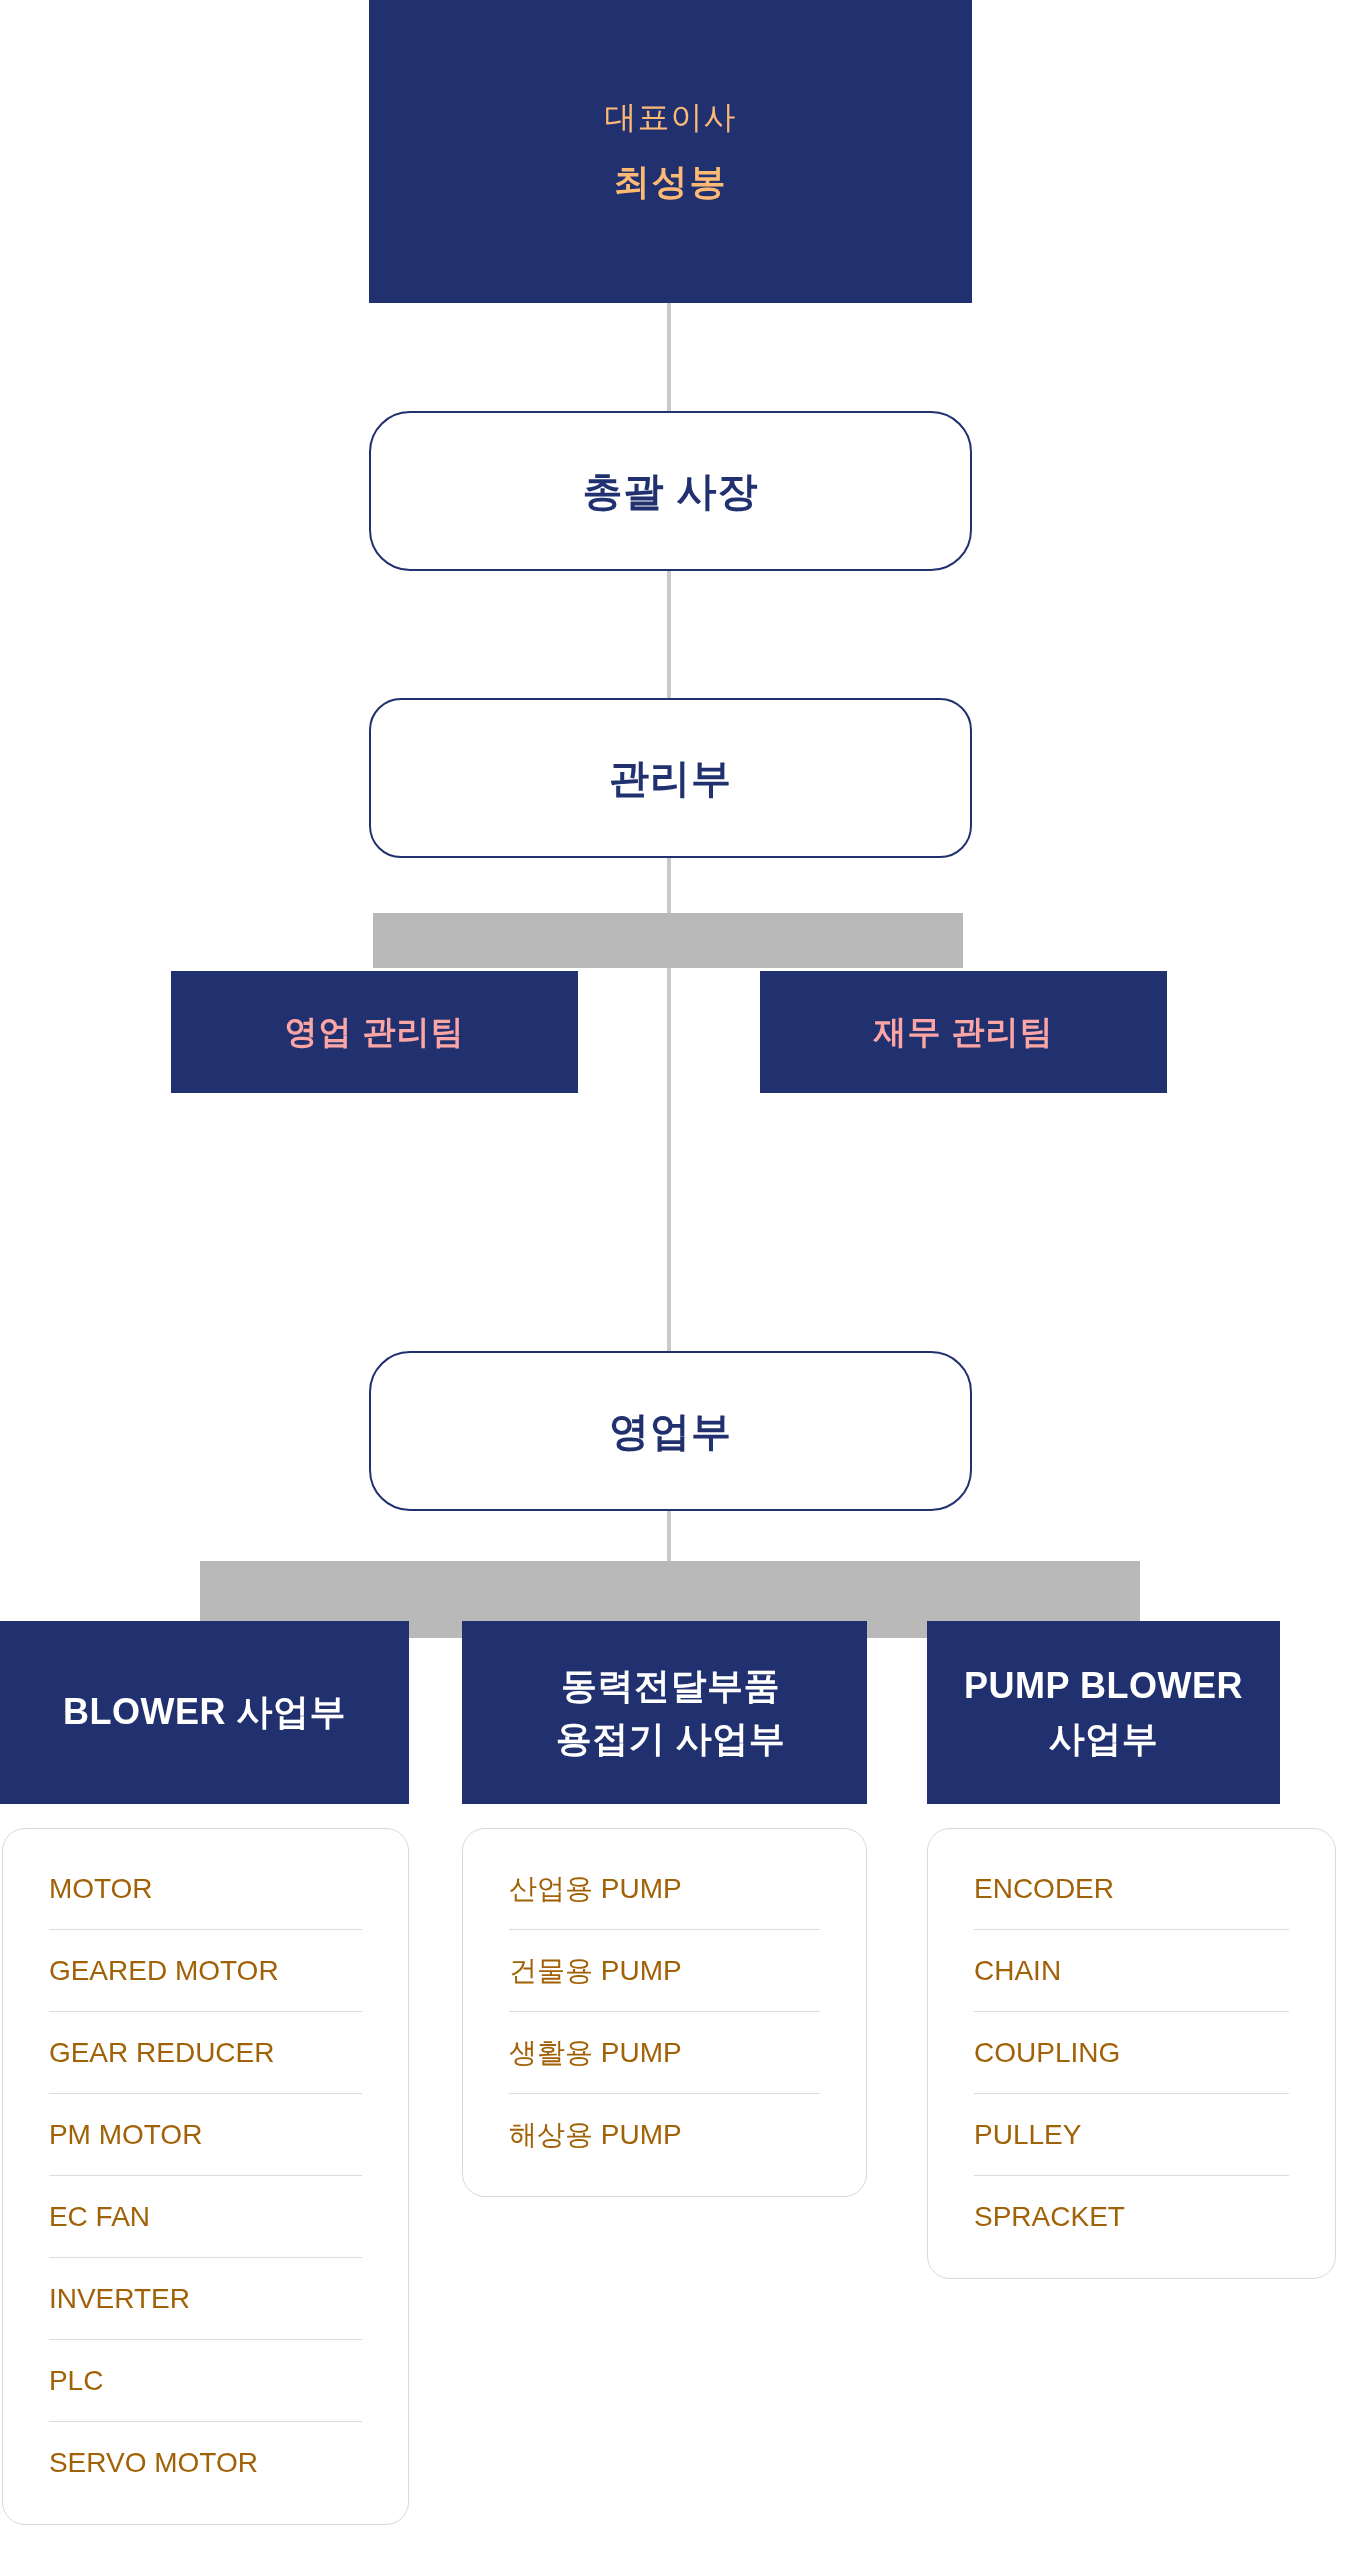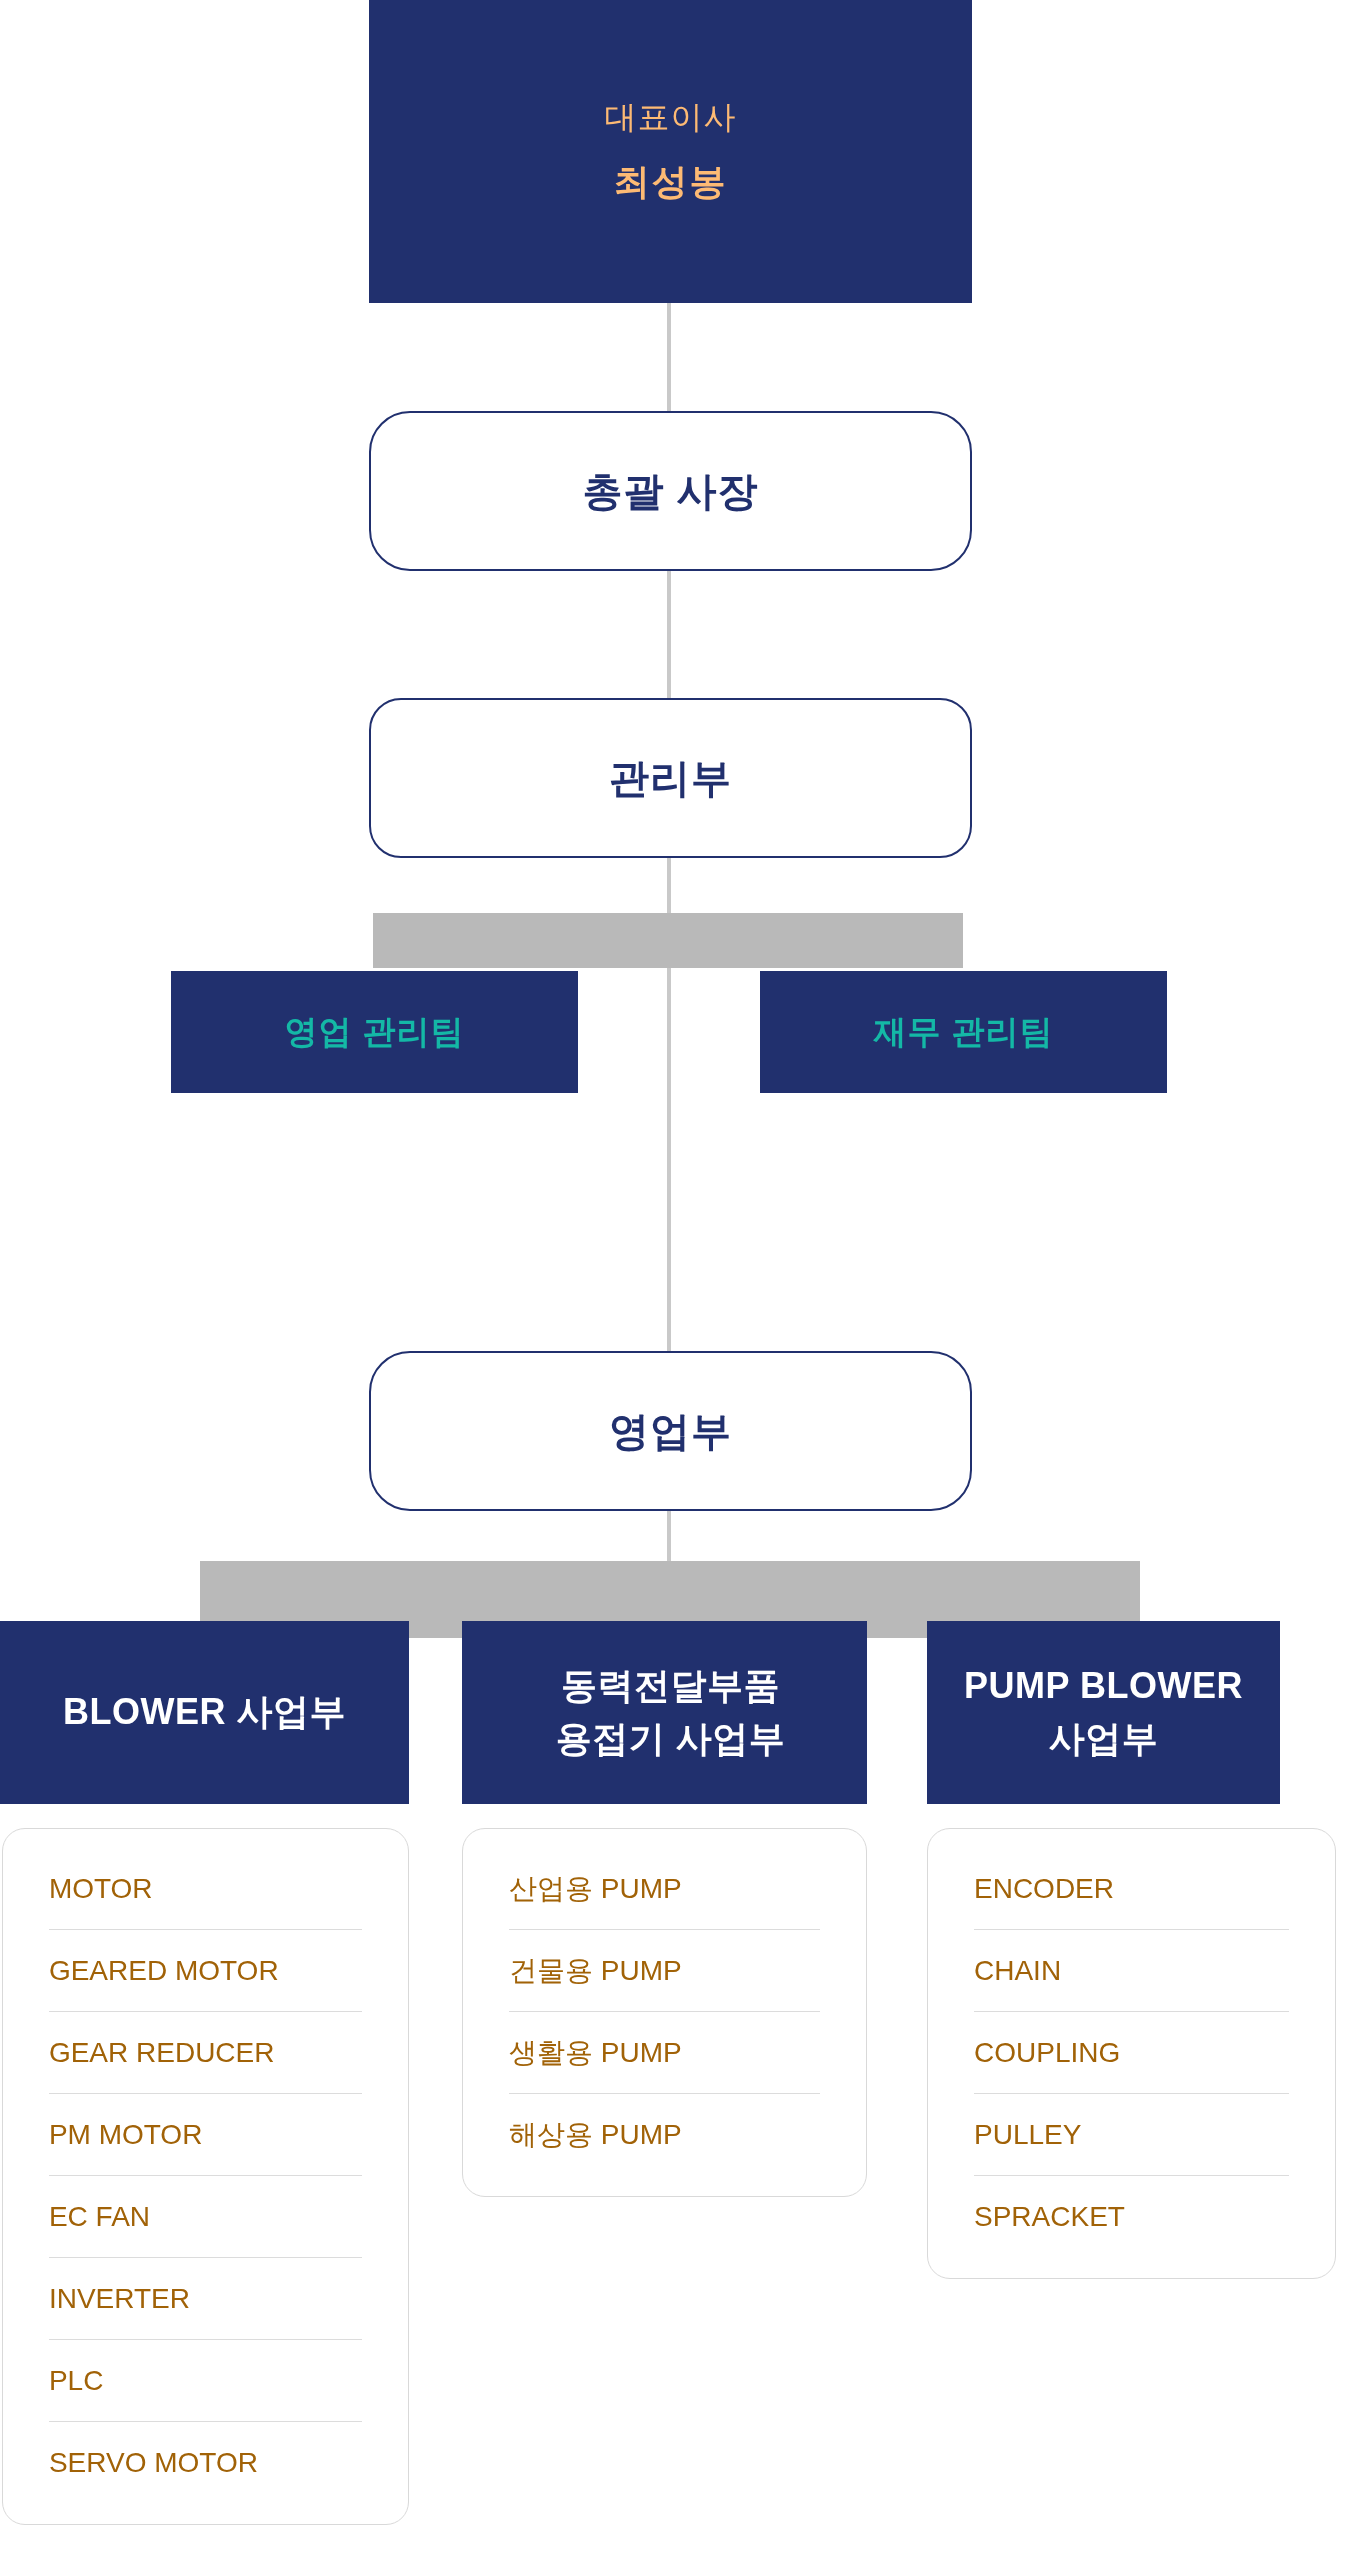"영업 관리팀" .team { color: #14b8a6 -> #fca5a5 }
